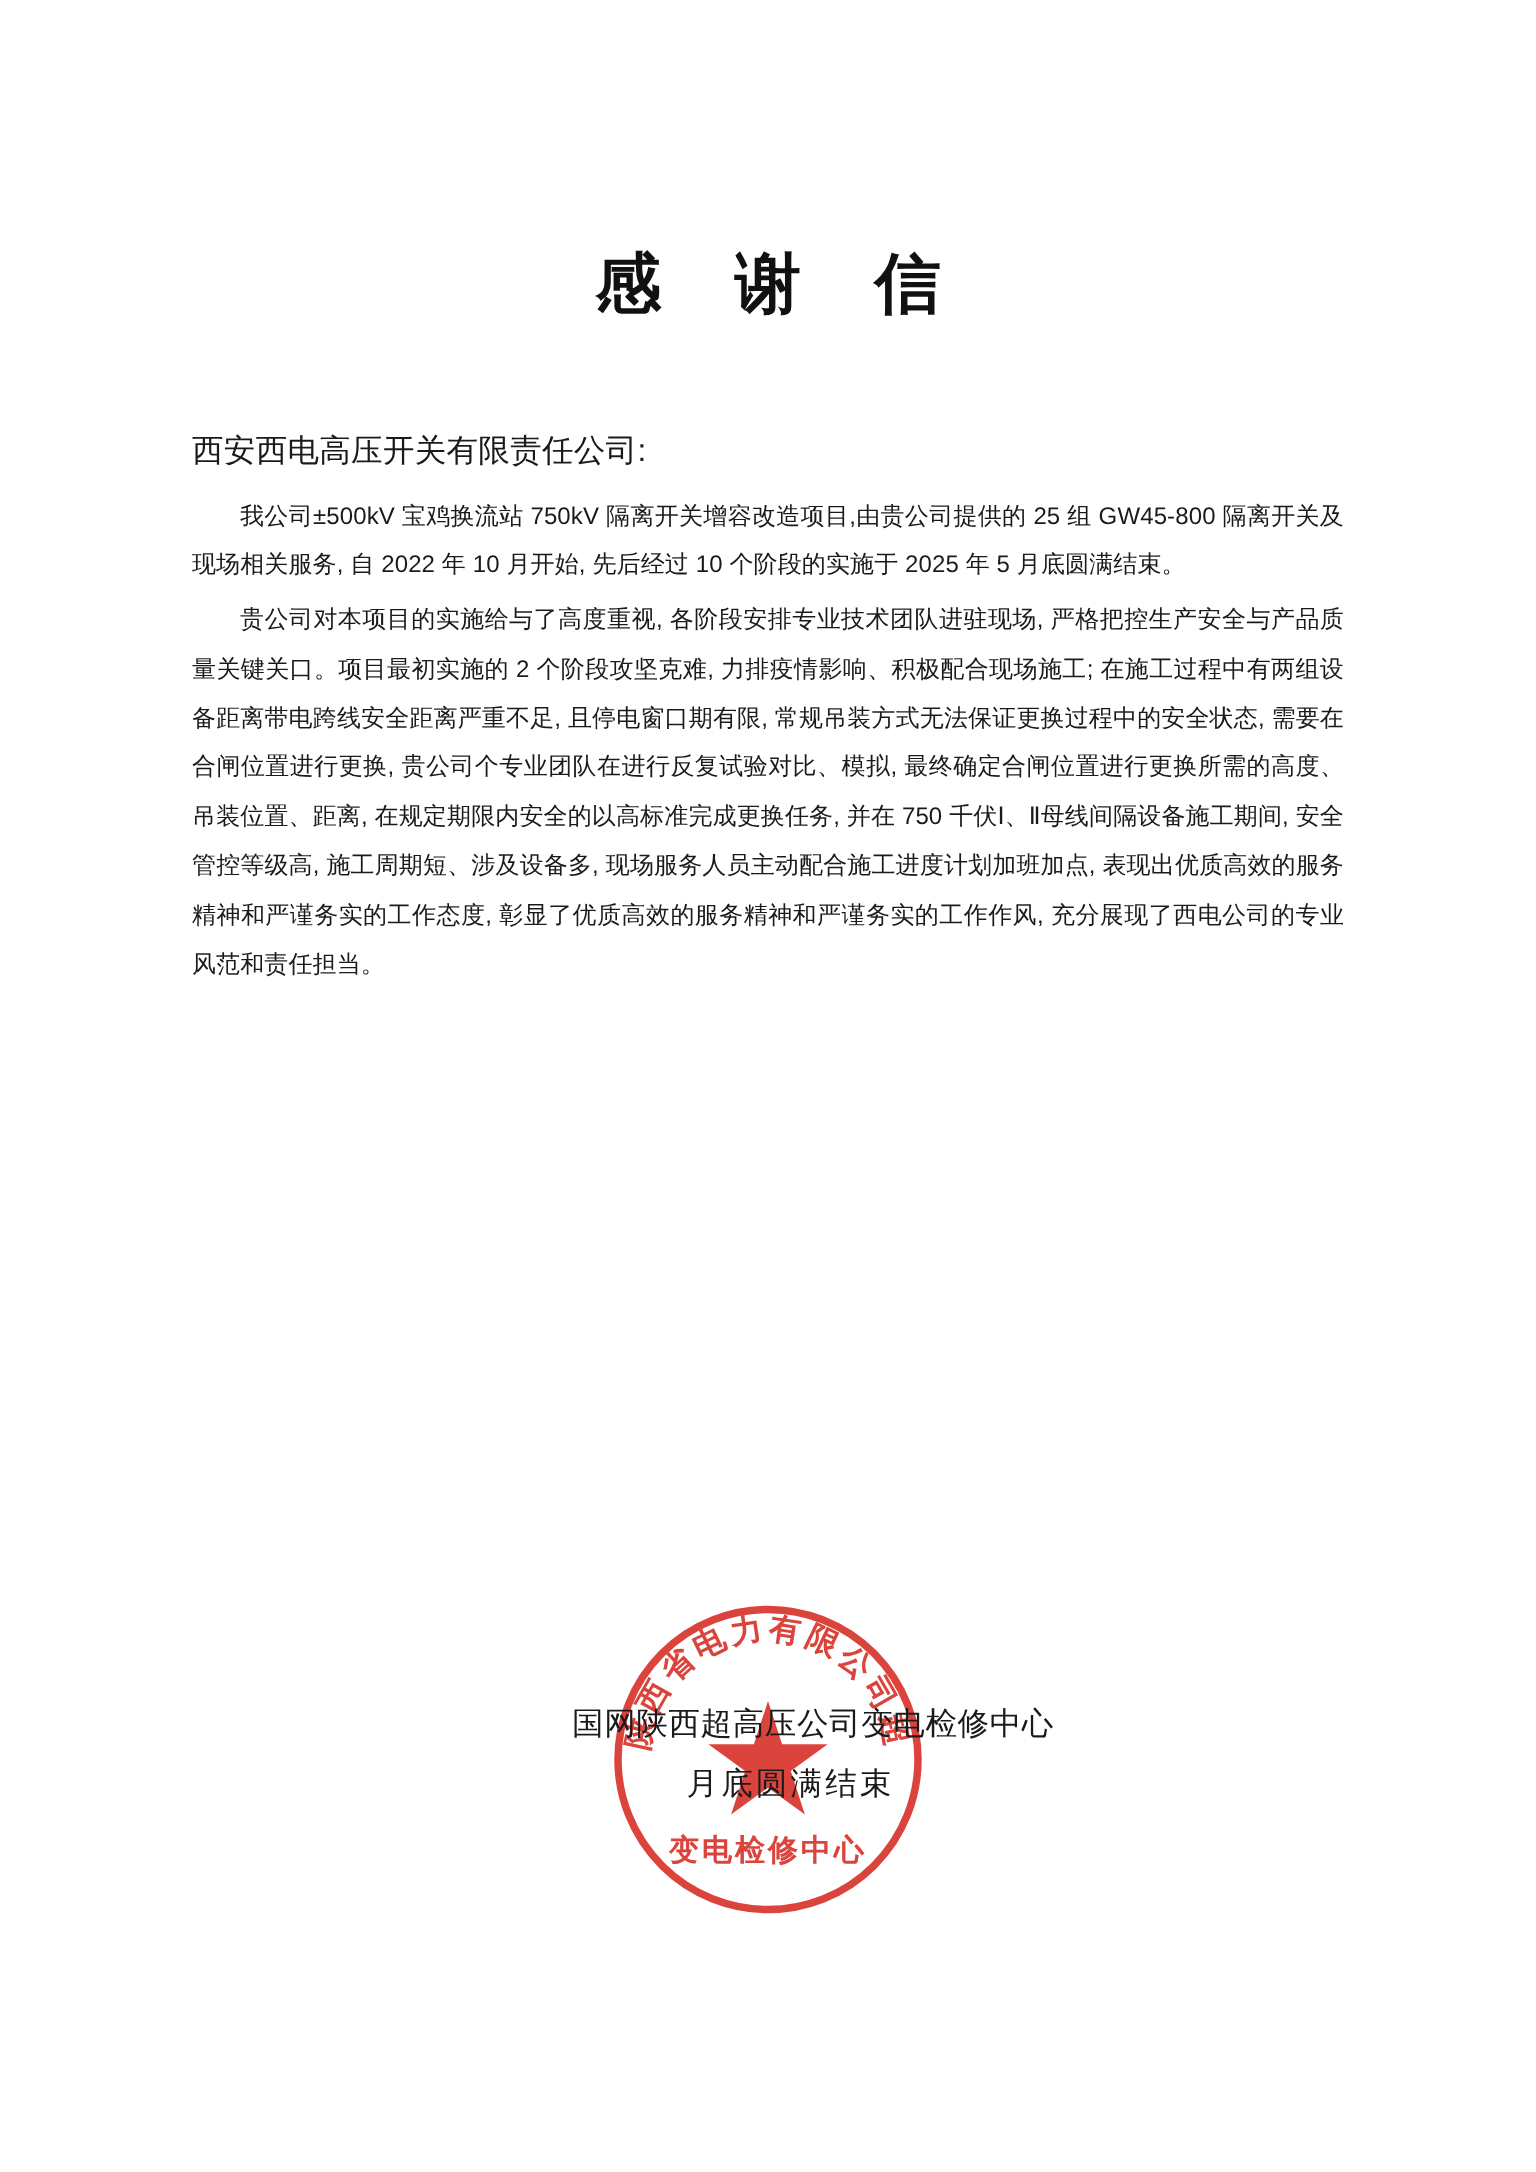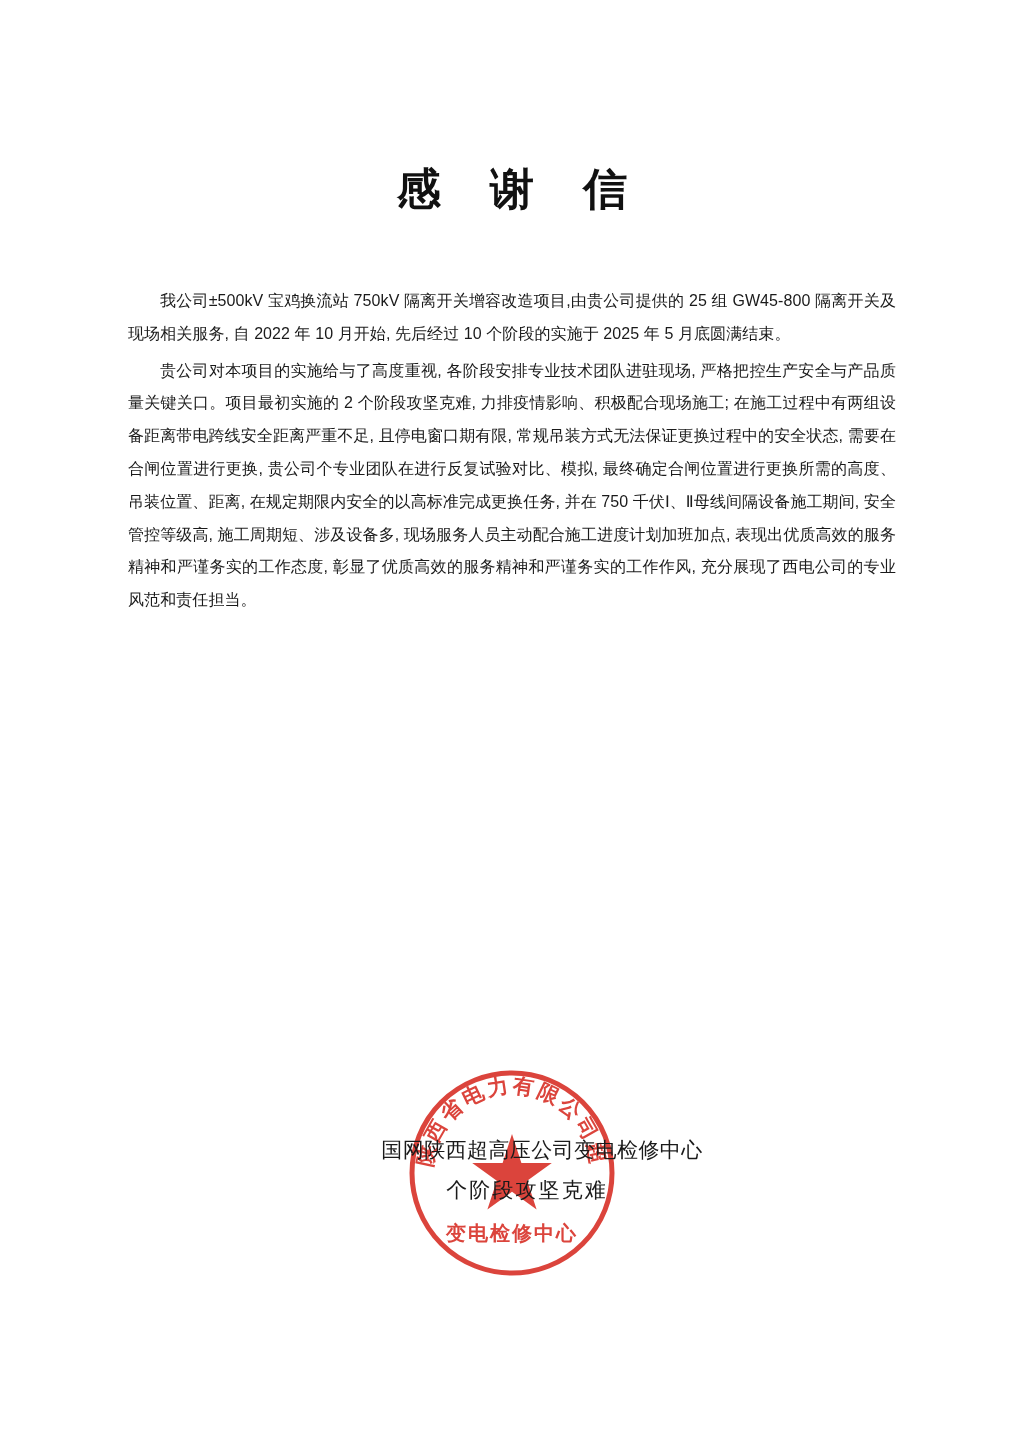"西安西电高压开关有限责任公司:" p.salutation { html: none -> <p>西安西电高压开关有限责任公司:</p> }
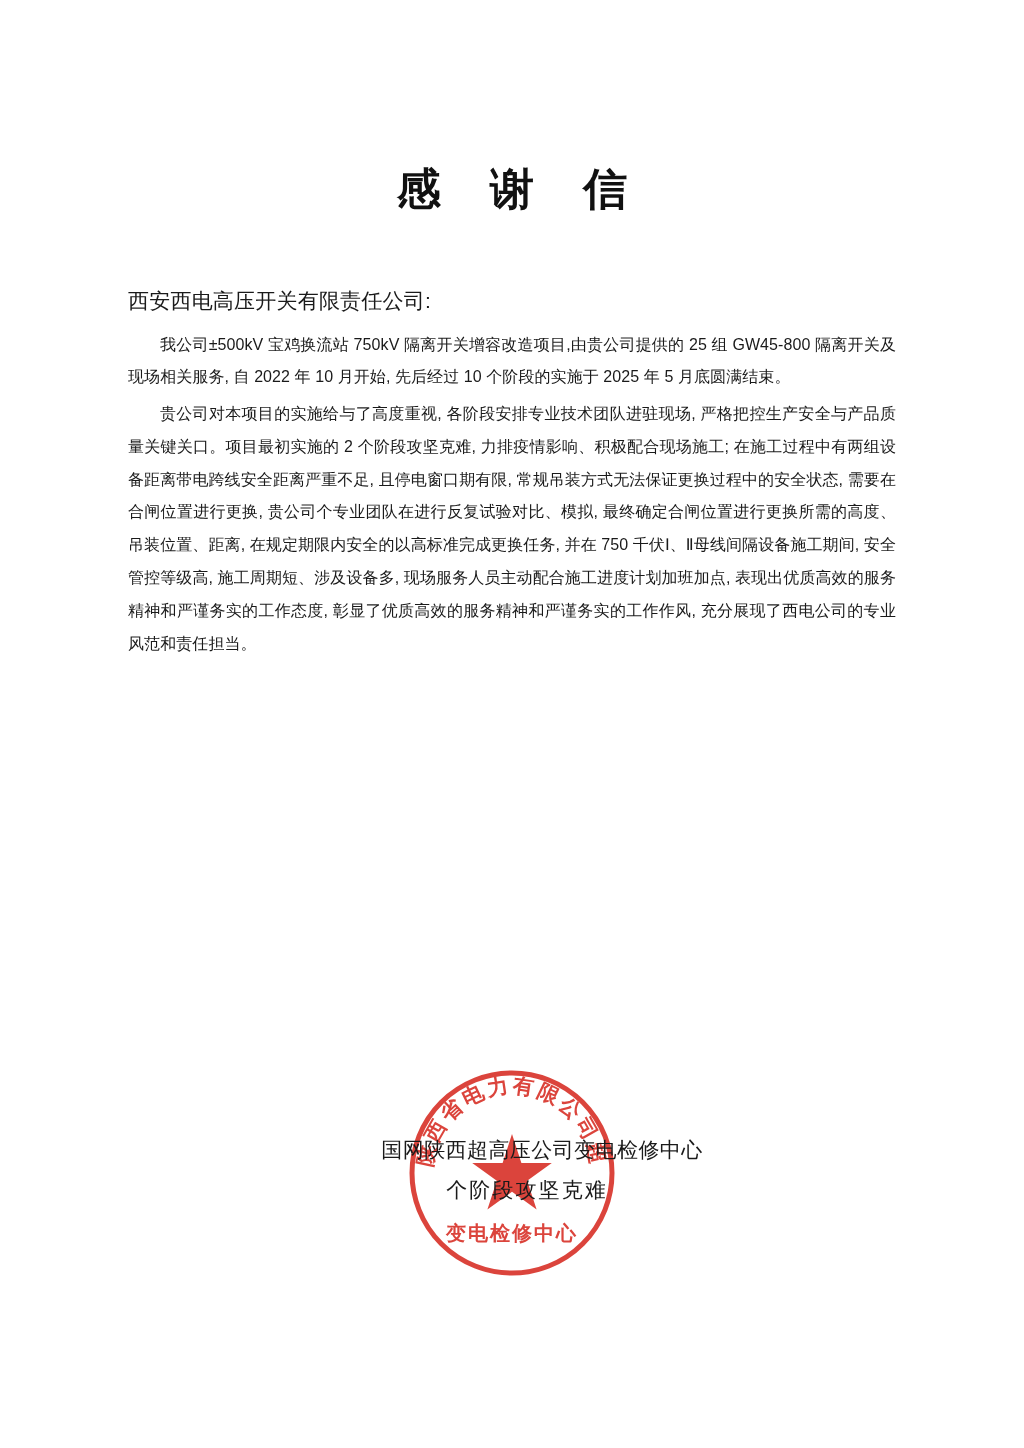"个阶段攻坚克难" div.sign-date { text: 个阶段攻坚克难 -> 月底圆满结束 }
